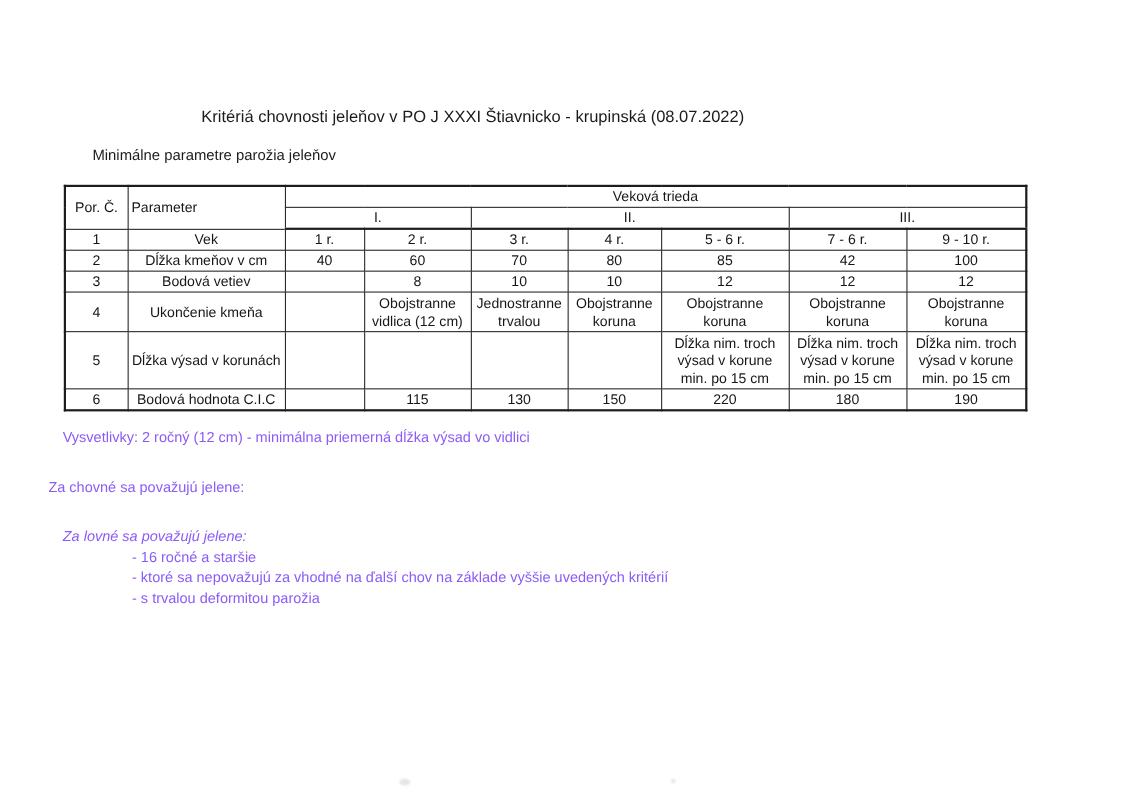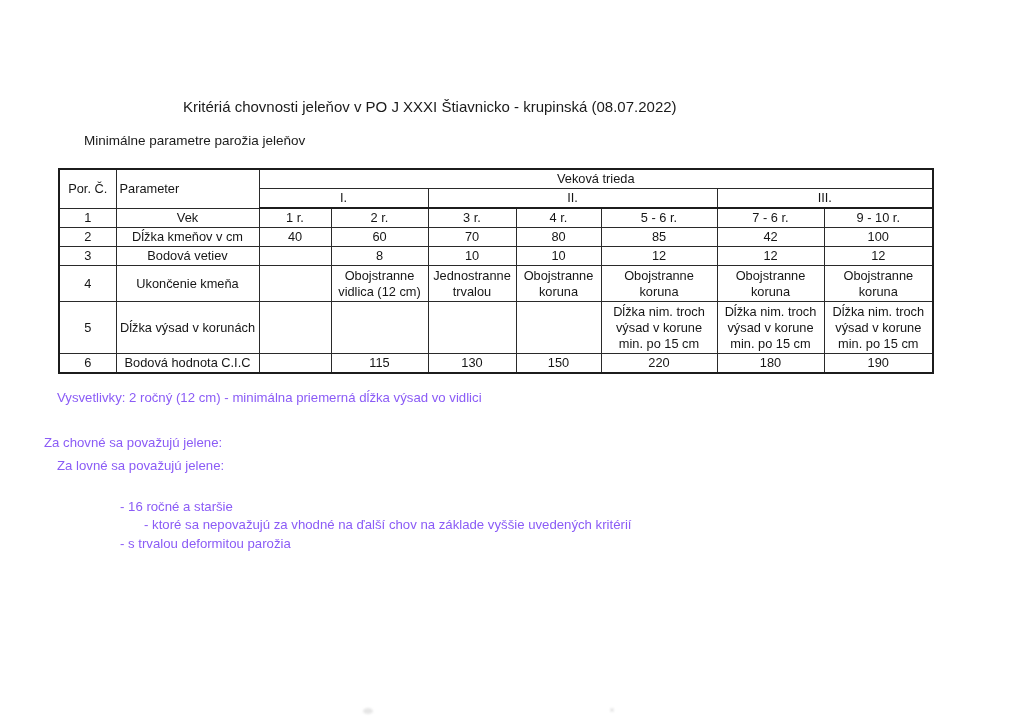"Za lovné sa považujú jelene:" div.note { font-style: none -> italic; top: 458px -> 480px }
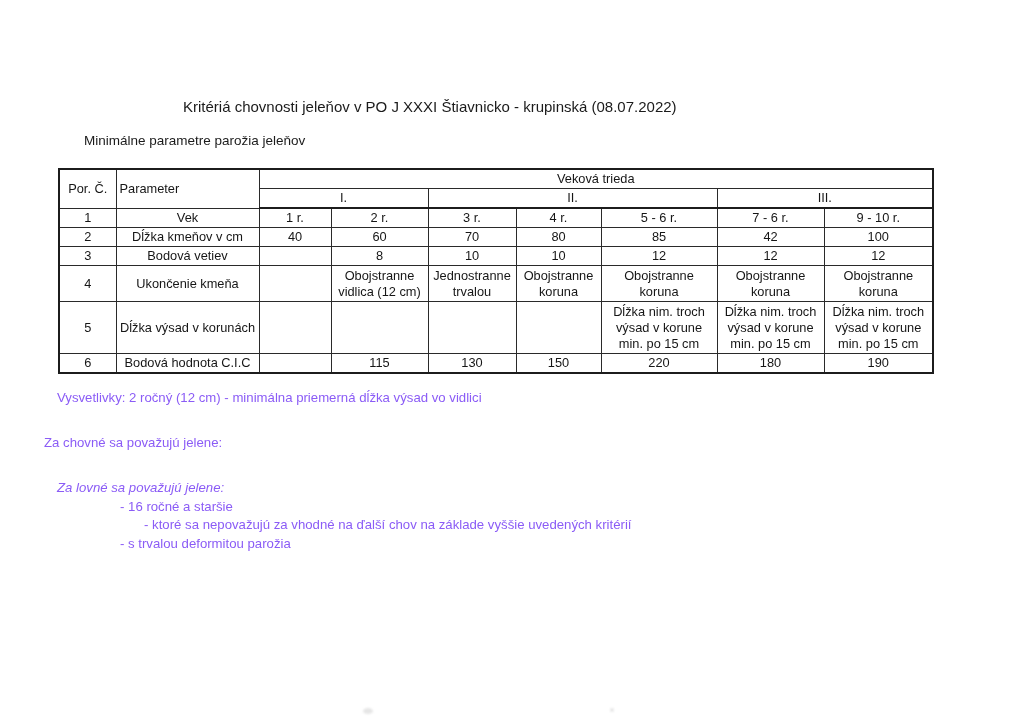"- ktoré sa nepovažujú za" div.note { margin-left: 24px -> none }
